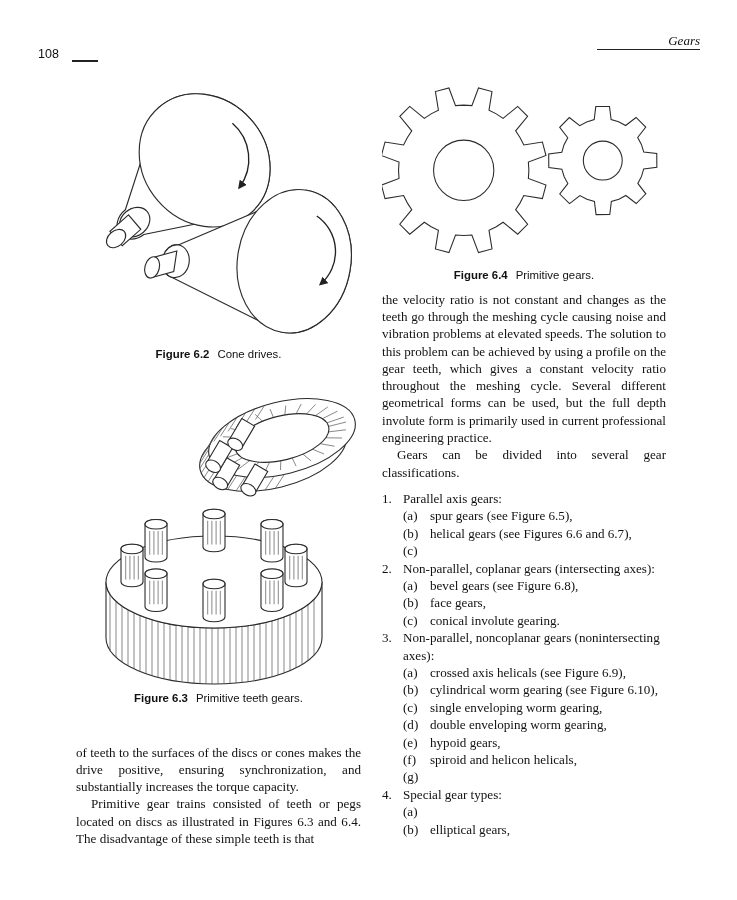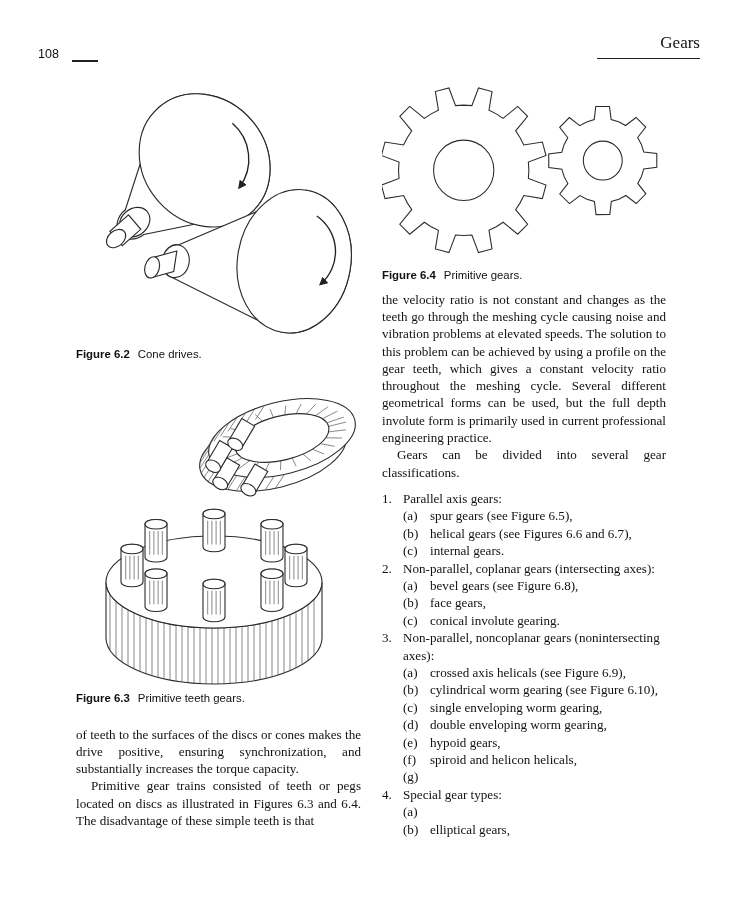"Gears" .running-head { font-size: 17px -> 13px; font-style: none -> italic; padding-bottom: 5px -> none }
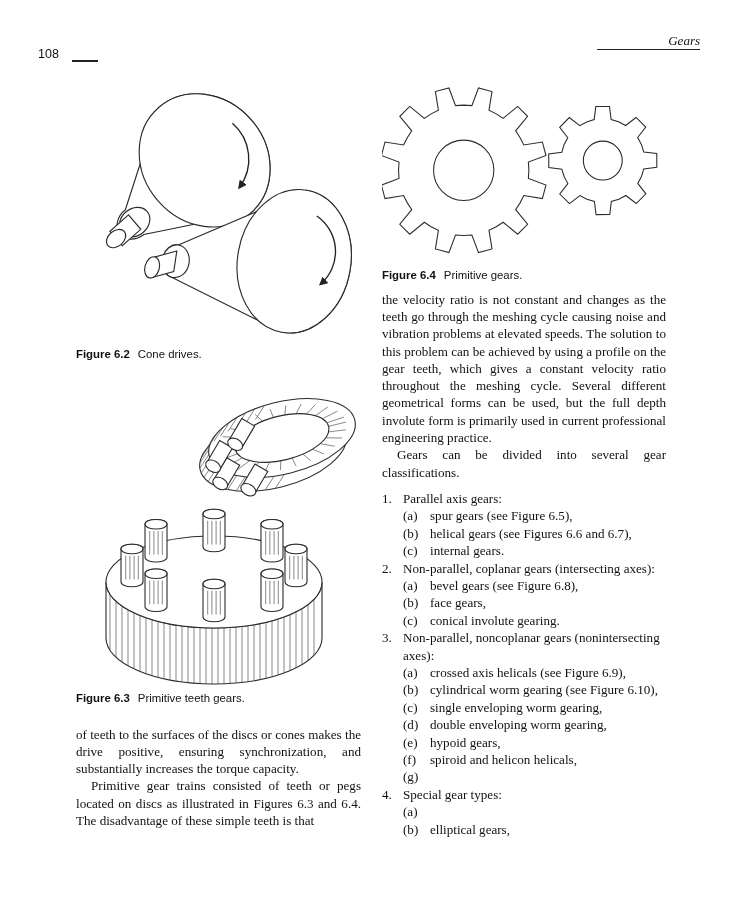"Figure 6.4 Primitive gears." figure { text-align: none -> center }
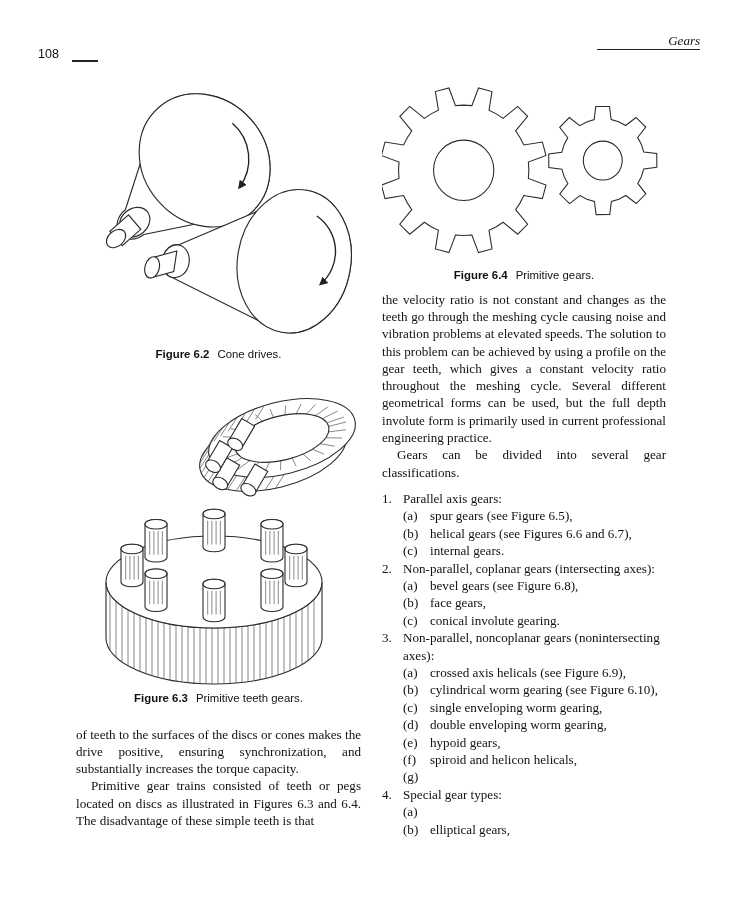"internal gears." span.t { html: <span>internal gears.</span> -> none }
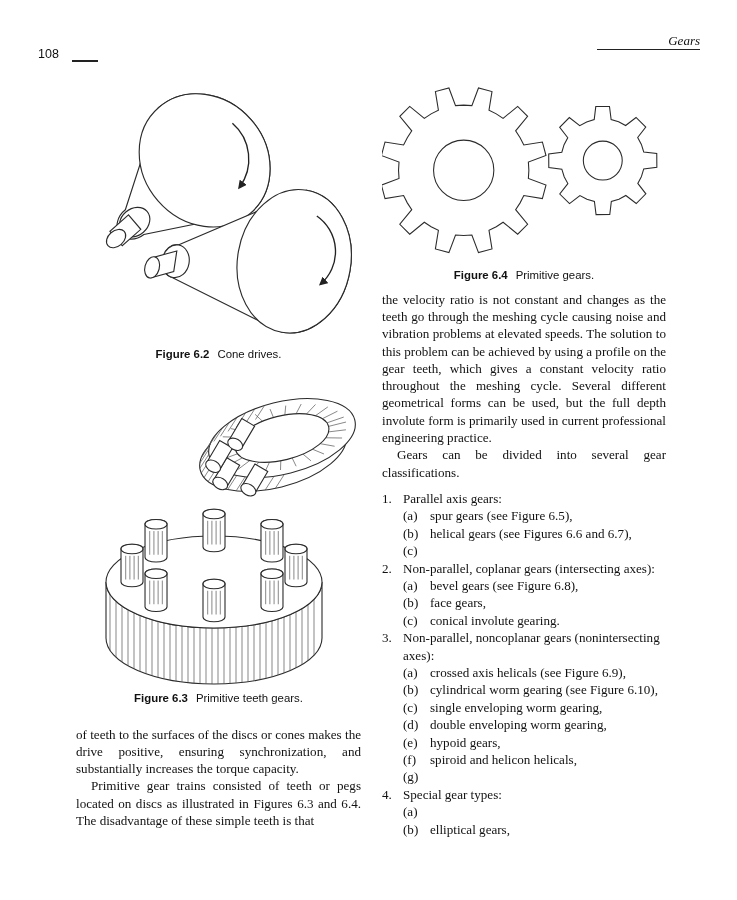"of teeth to the surfaces" .col-left p.body:first-of-type { margin-top: 22px -> 40px }
